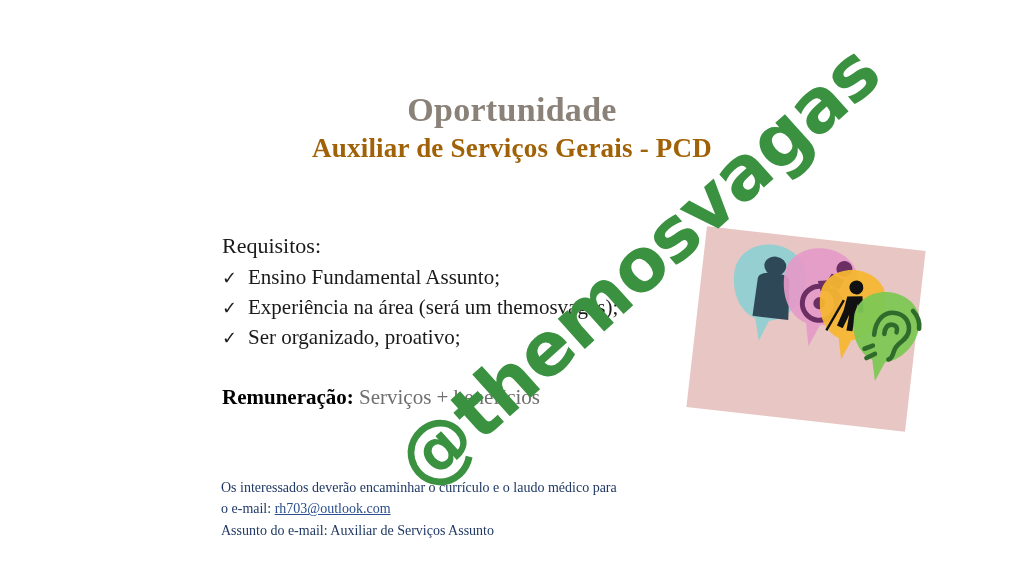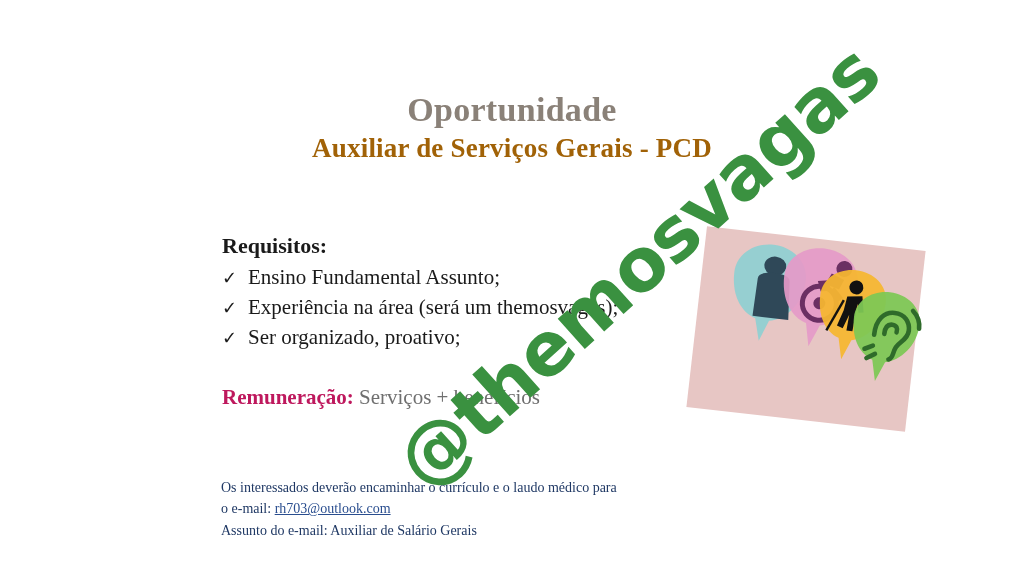"Requisitos:" .req-heading { font-weight: bold -> normal }
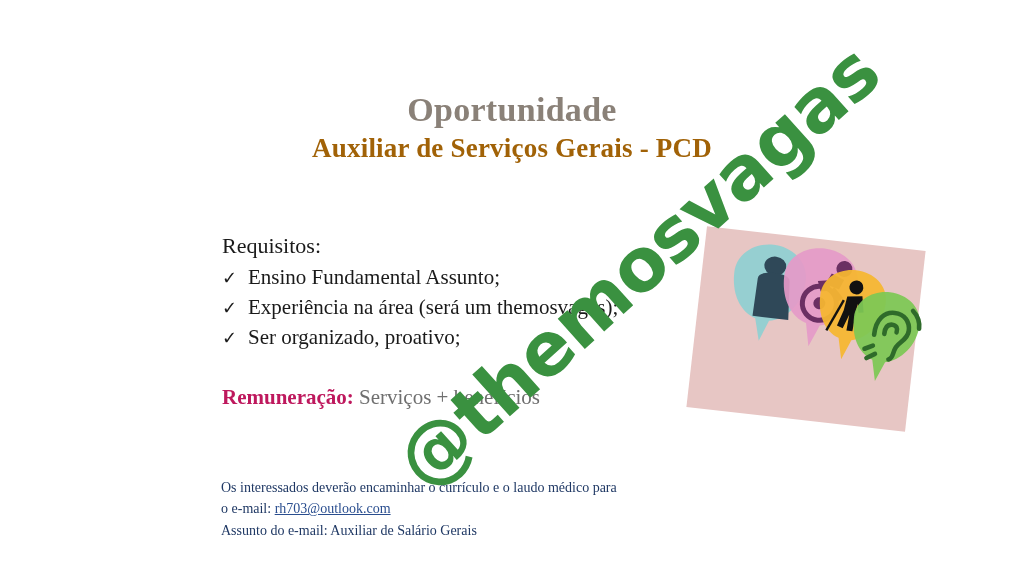"Remuneração:" .remuneration .label { color: #be185d -> #000000 }
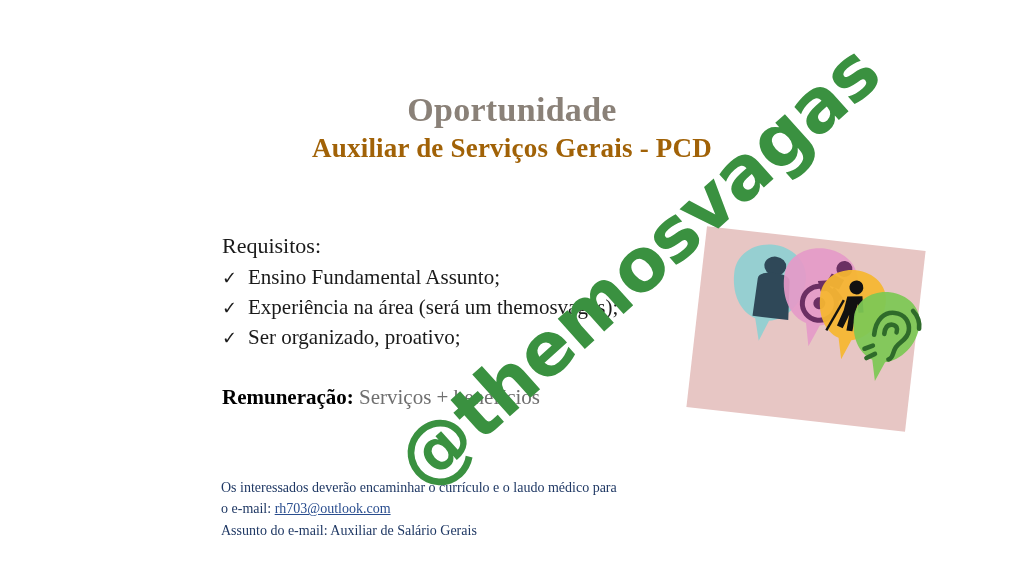"Assunto do e-mail: Auxiliar de" div.contact-line { text: Salário Gerais -> Serviços Assunto }
